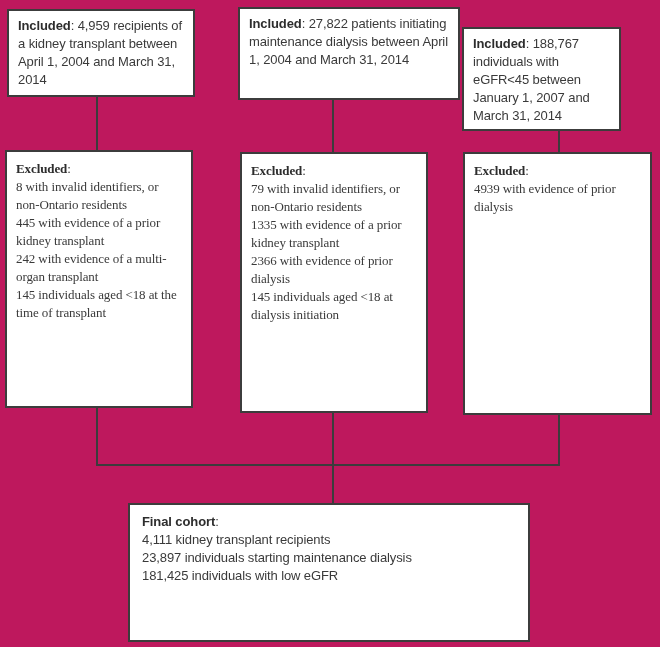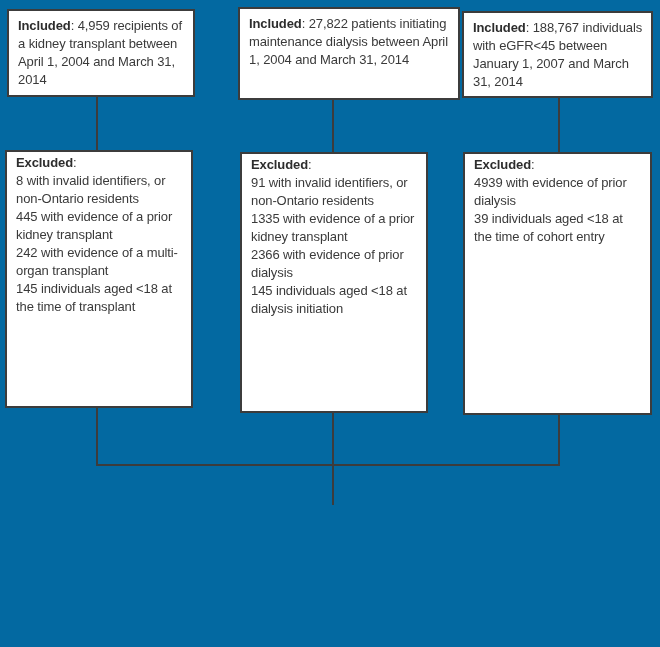"Included: 4,959 recipients of a" .diagram { background: #0369a1 -> #be185d }
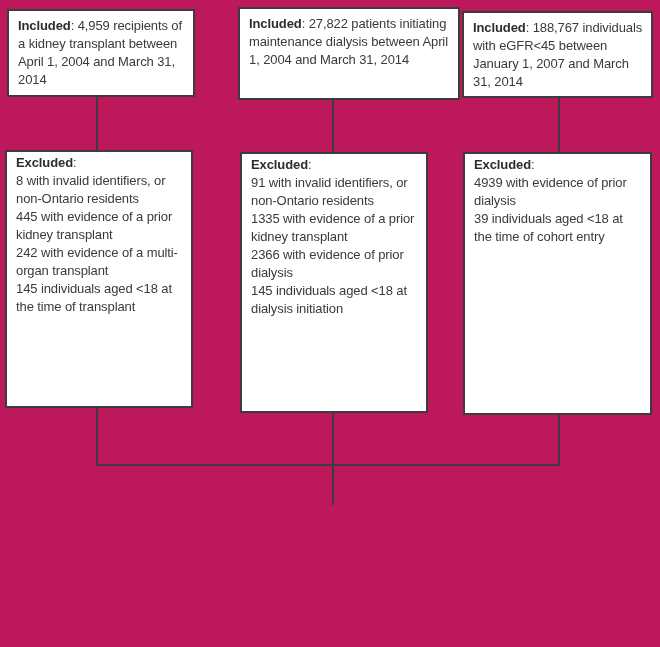"Included: 188,767 individuals with" div.box { top: 11px -> 27px; width: 191px -> 159px }
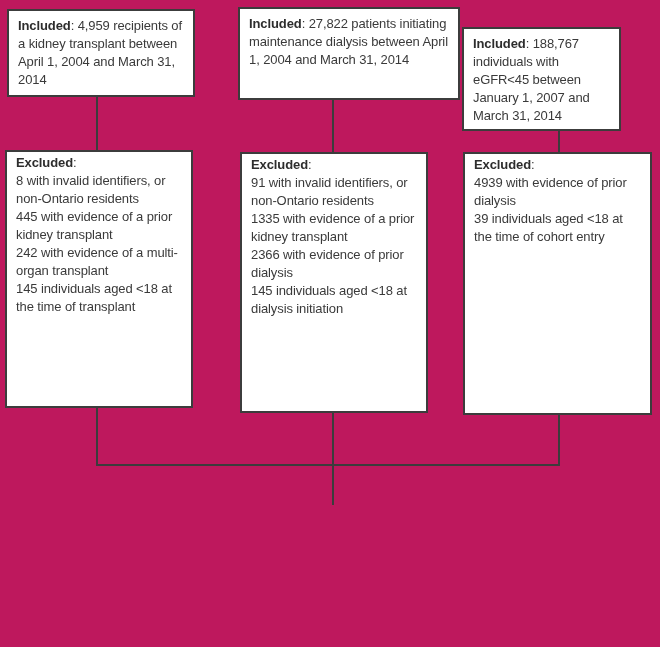"Excluded:" .excluded { font-family: none -> Liberation Serif, serif; padding: 2px 8px 6px 9px -> 8px 8px 6px 9px }
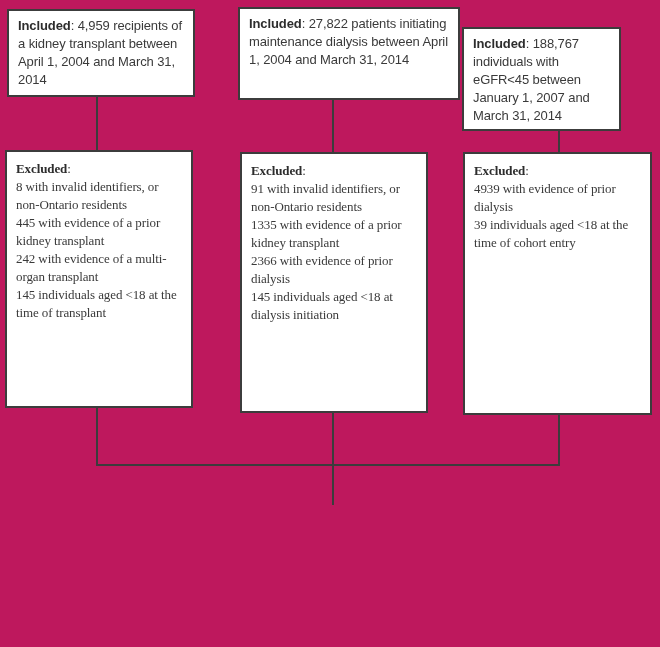"91 with invalid identifiers, or" p.item { text: 91 -> 79 }
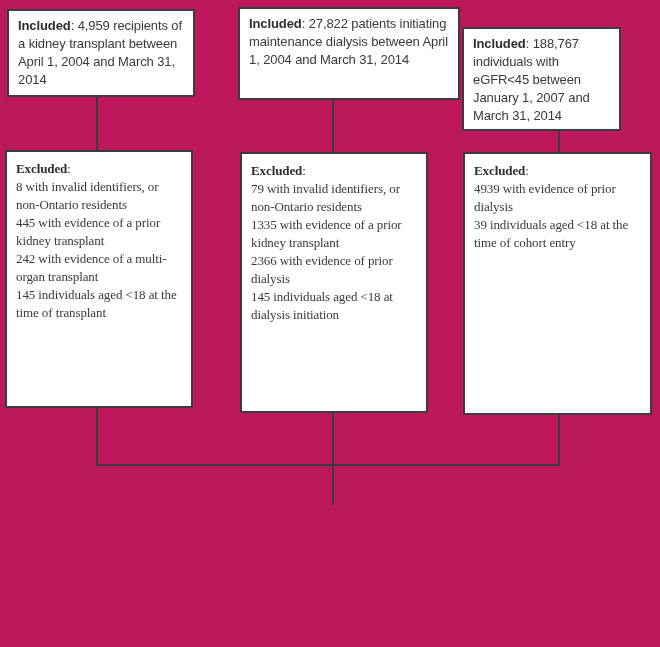"39 individuals aged <18 at" p.item { html: <p>39 individuals aged &lt;18 at the time of cohort entry</p> -> none }
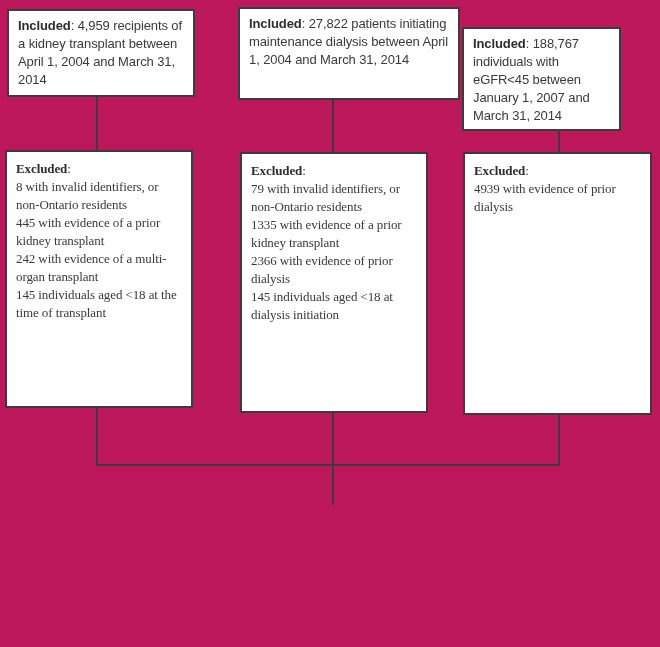"Final cohort:" div.box { html: none -> <div> <p><b>Final cohort</b><span>:</span></p> <p>4,111 kidney transplant recipients</p> <p>23,897 individuals starting maintenance dialysis</p> <p>181,425 individuals with low eGFR</p> </div> }
